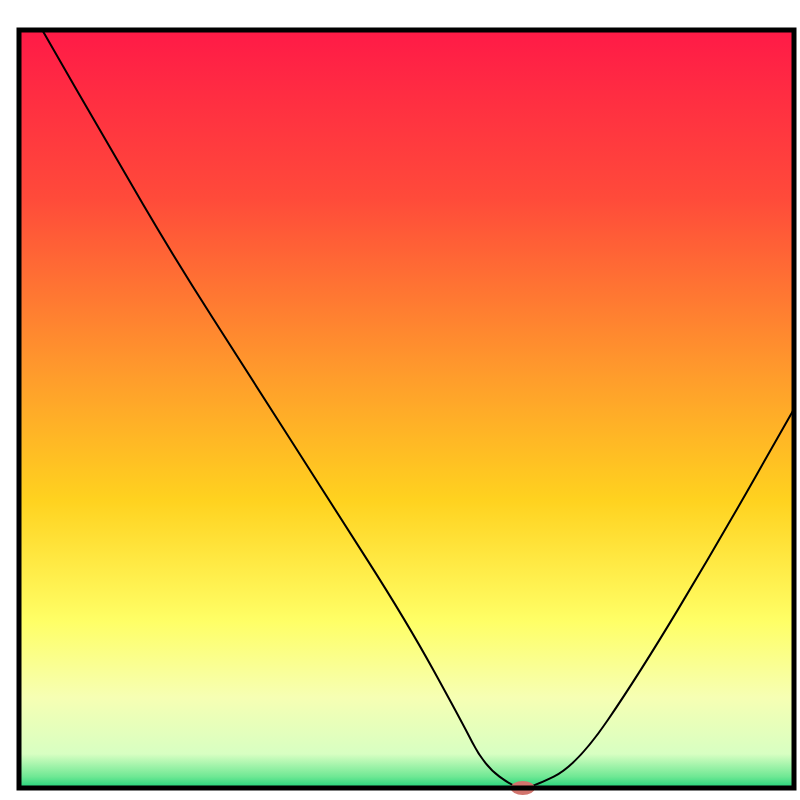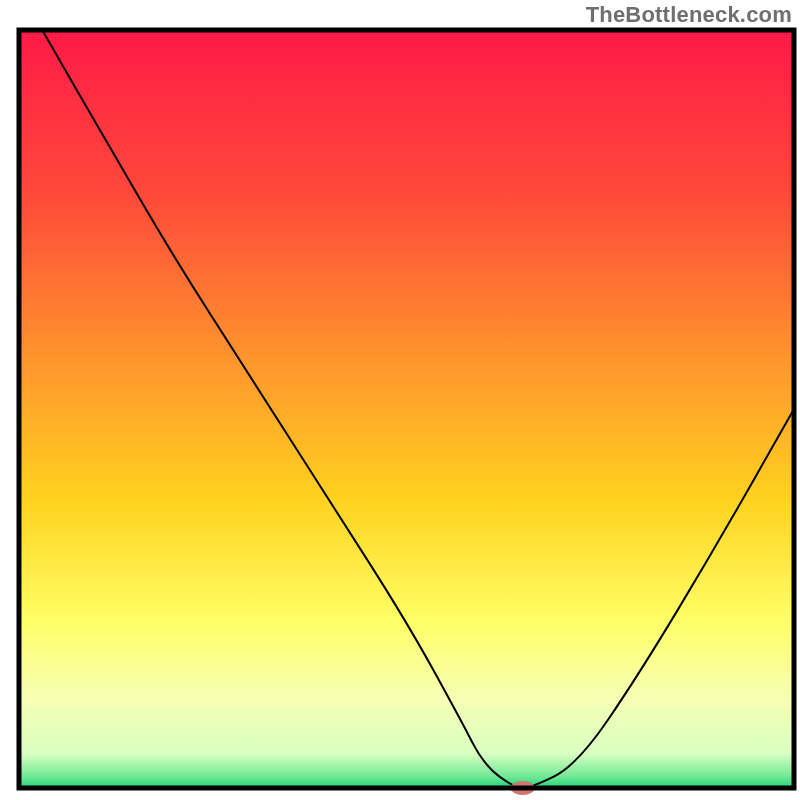"TheBottleneck.com" div.watermark { html: <div>TheBottleneck.com</div> -> none }
